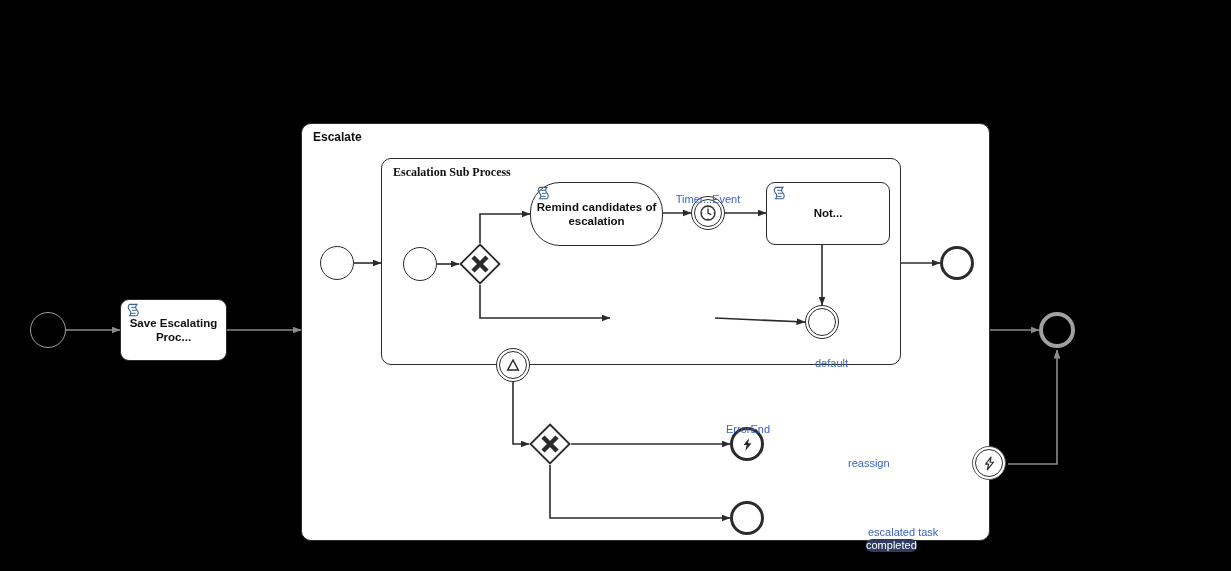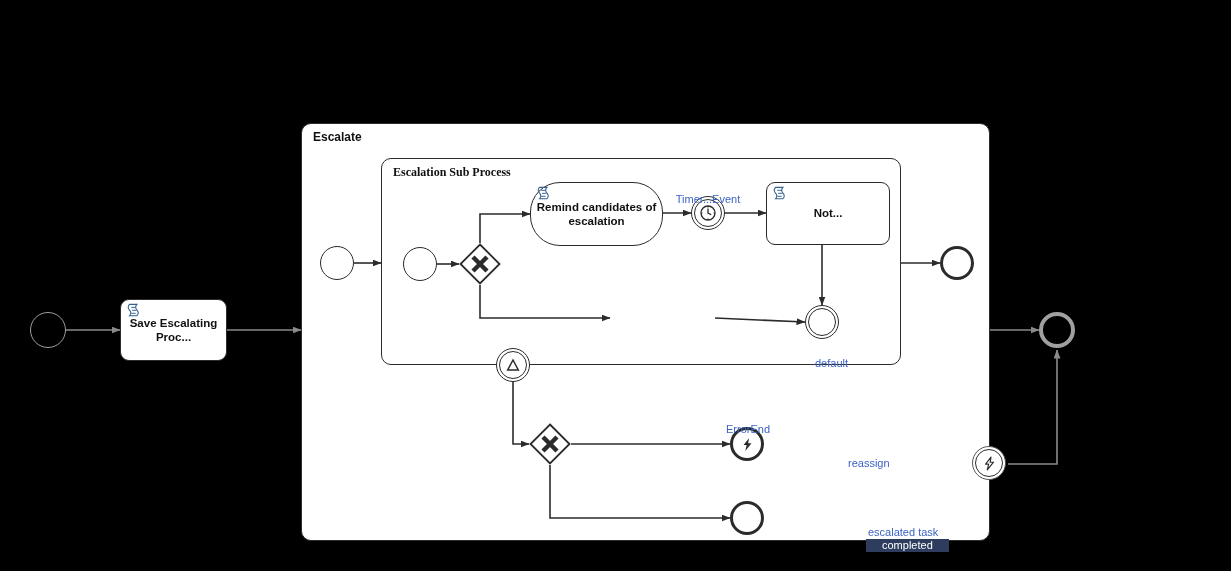"completed" .dlabel.selected { border-radius: none -> 6px; padding: 0 16px -> 0 0 }
